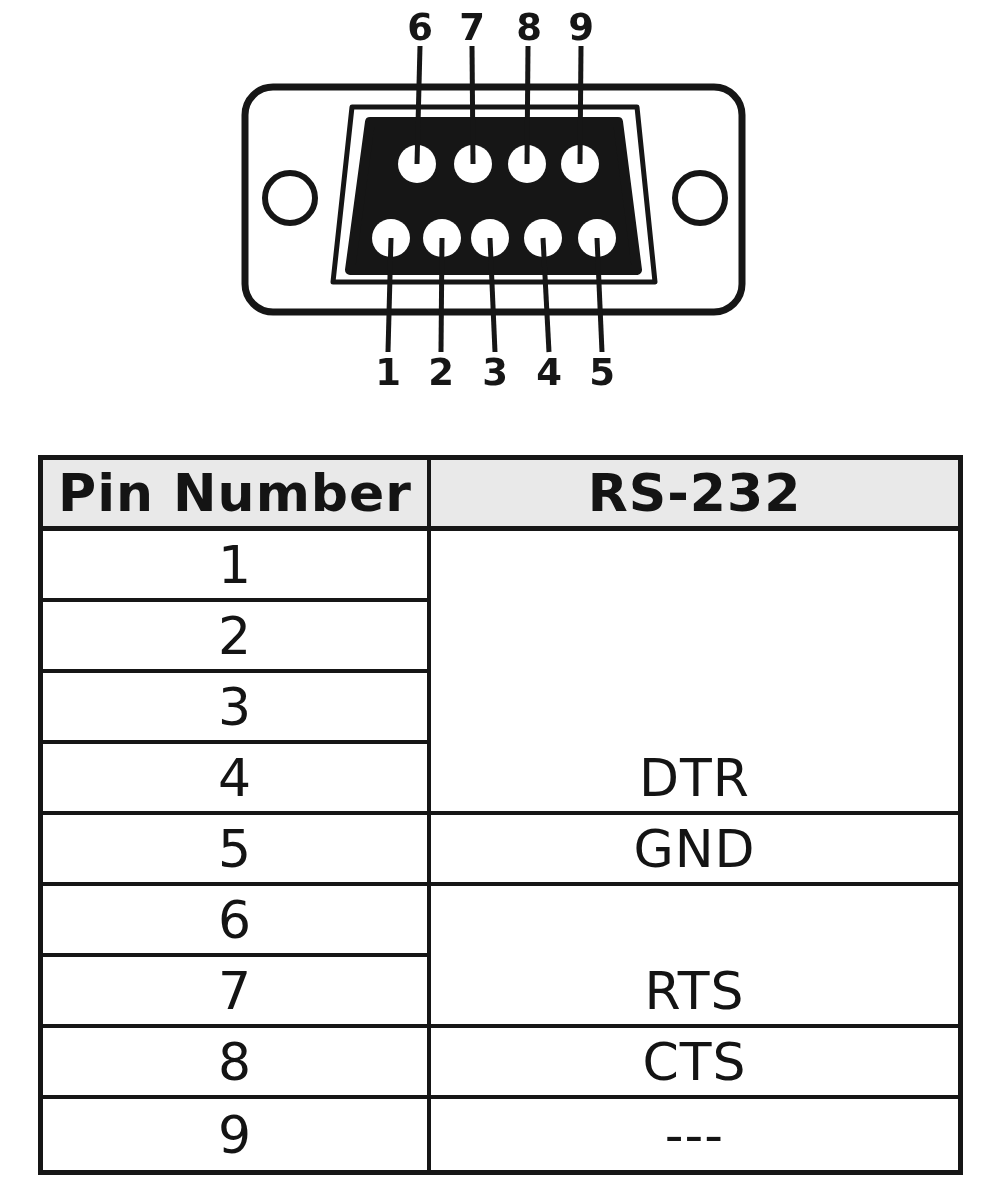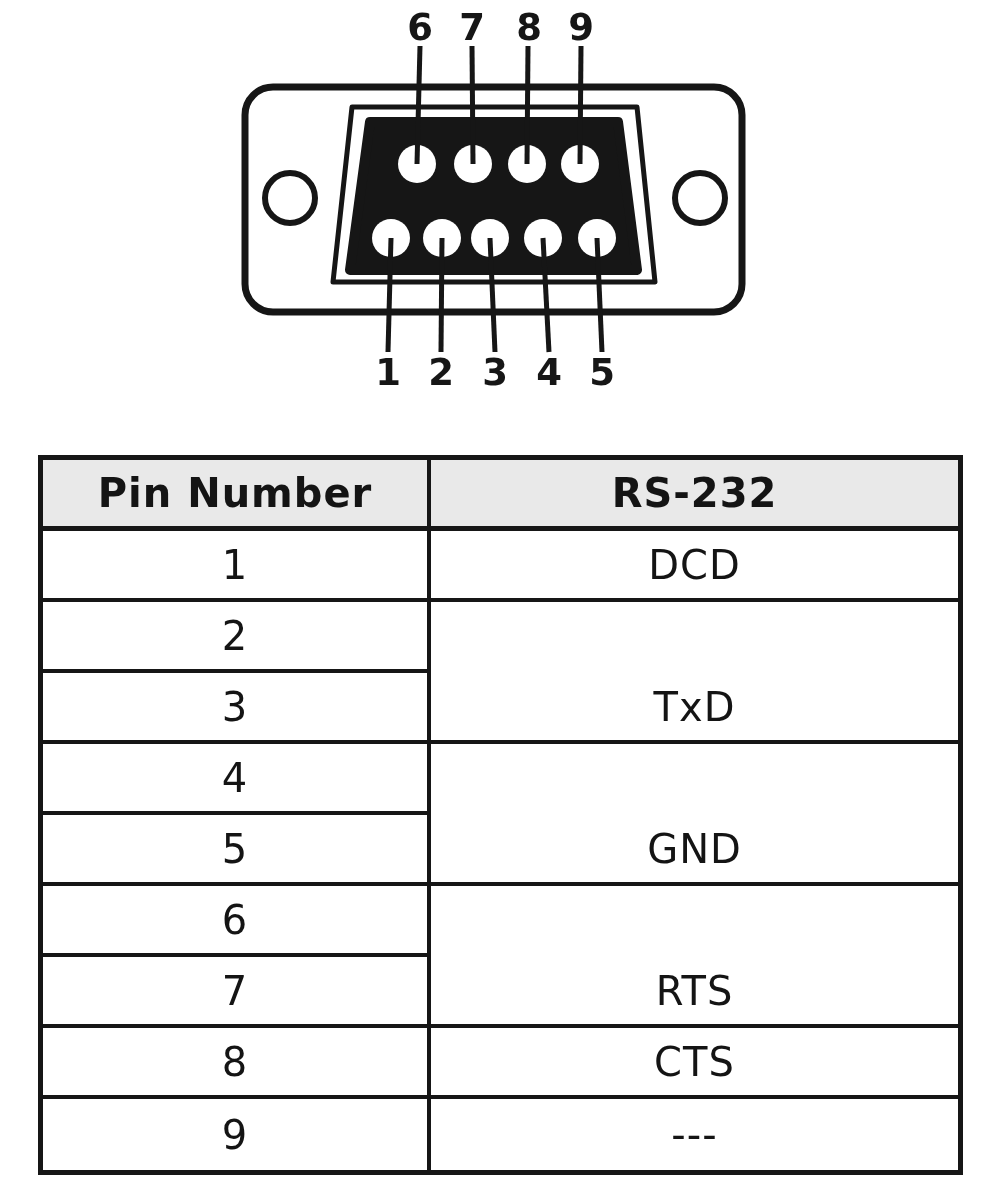"Pin Number" .cell { font-size: 40px -> 52px }
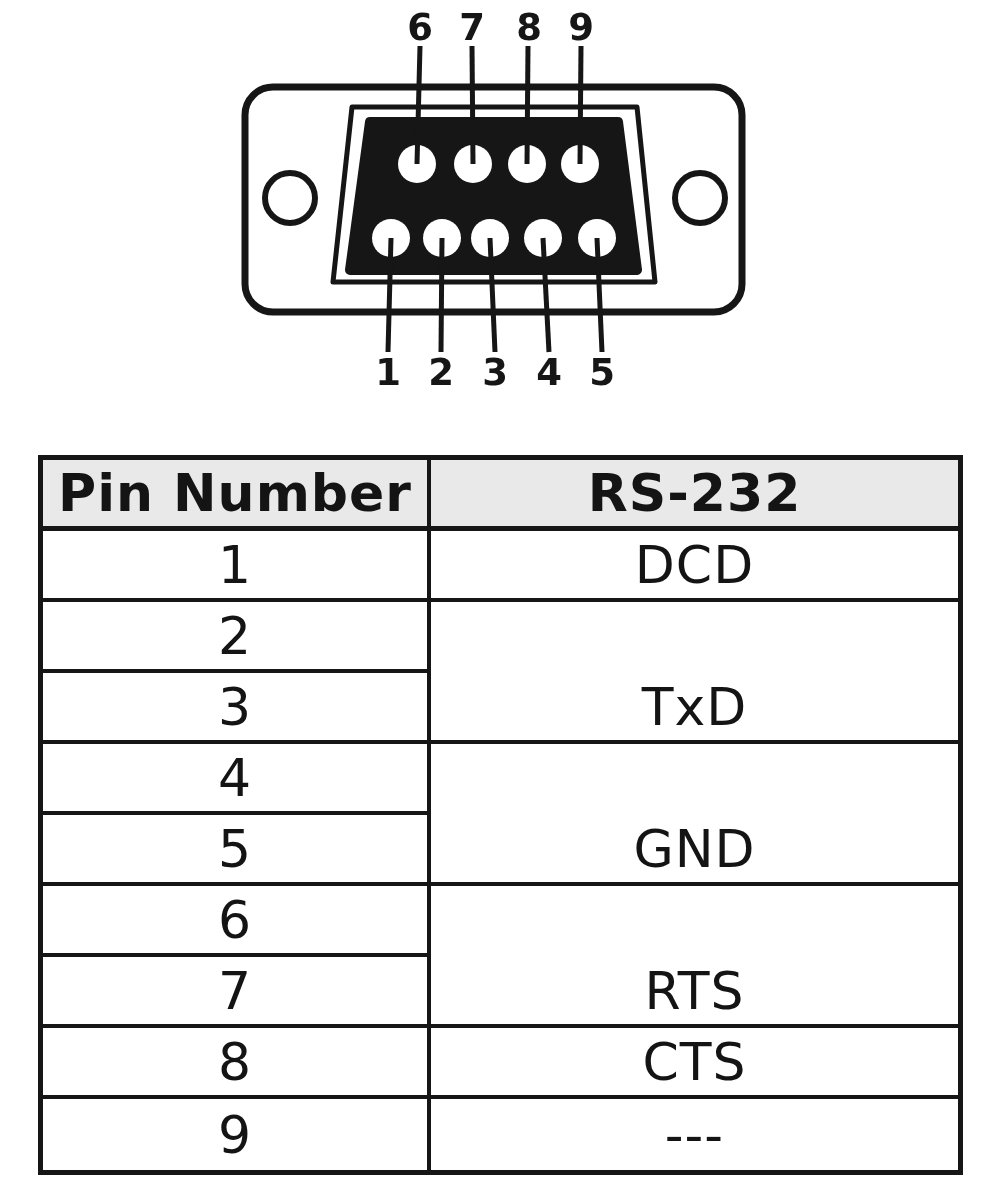"DCD" div.cell { html: <div>DCD</div> -> none }
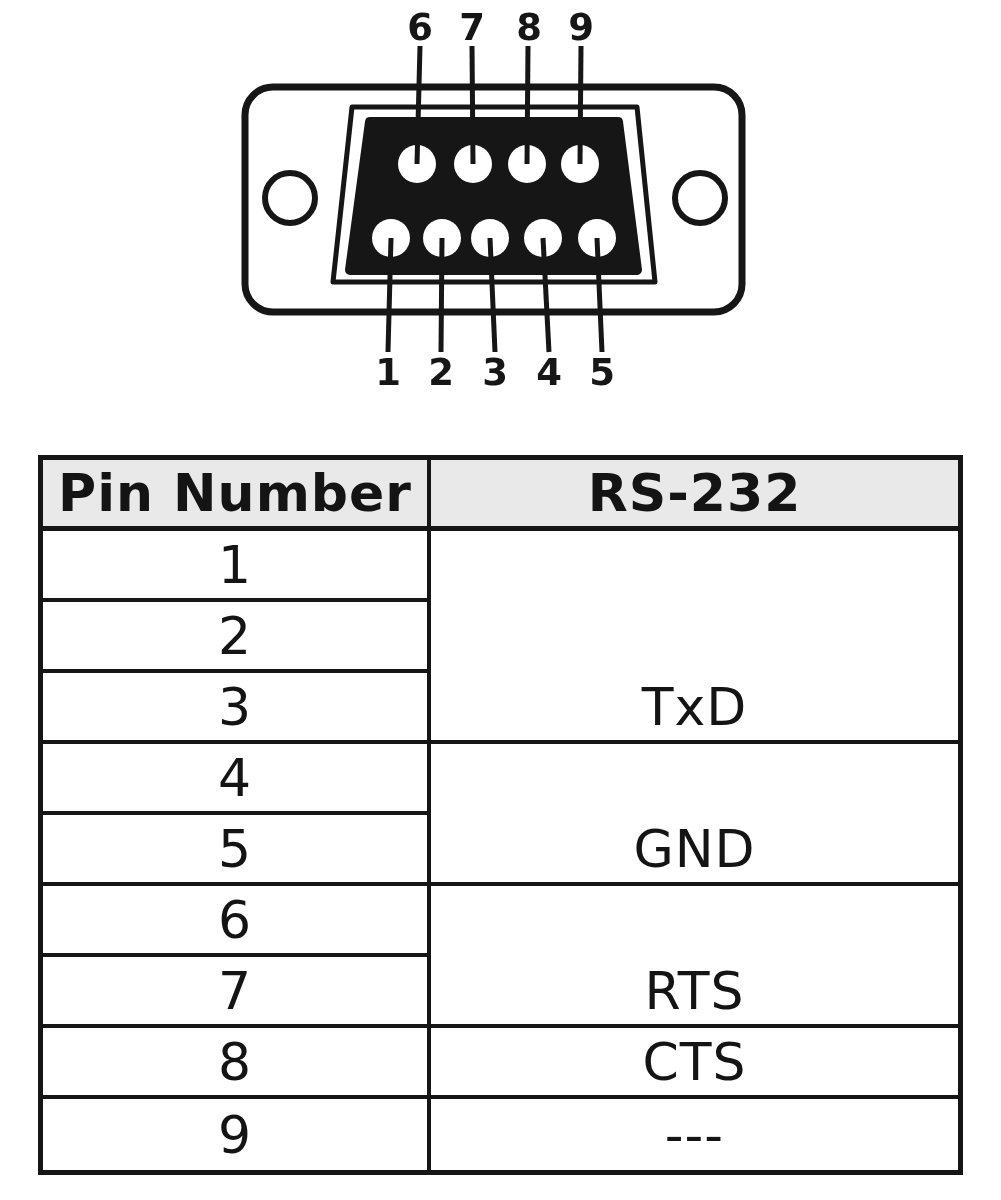"TxD" div.cell { html: <div>TxD</div> -> none }
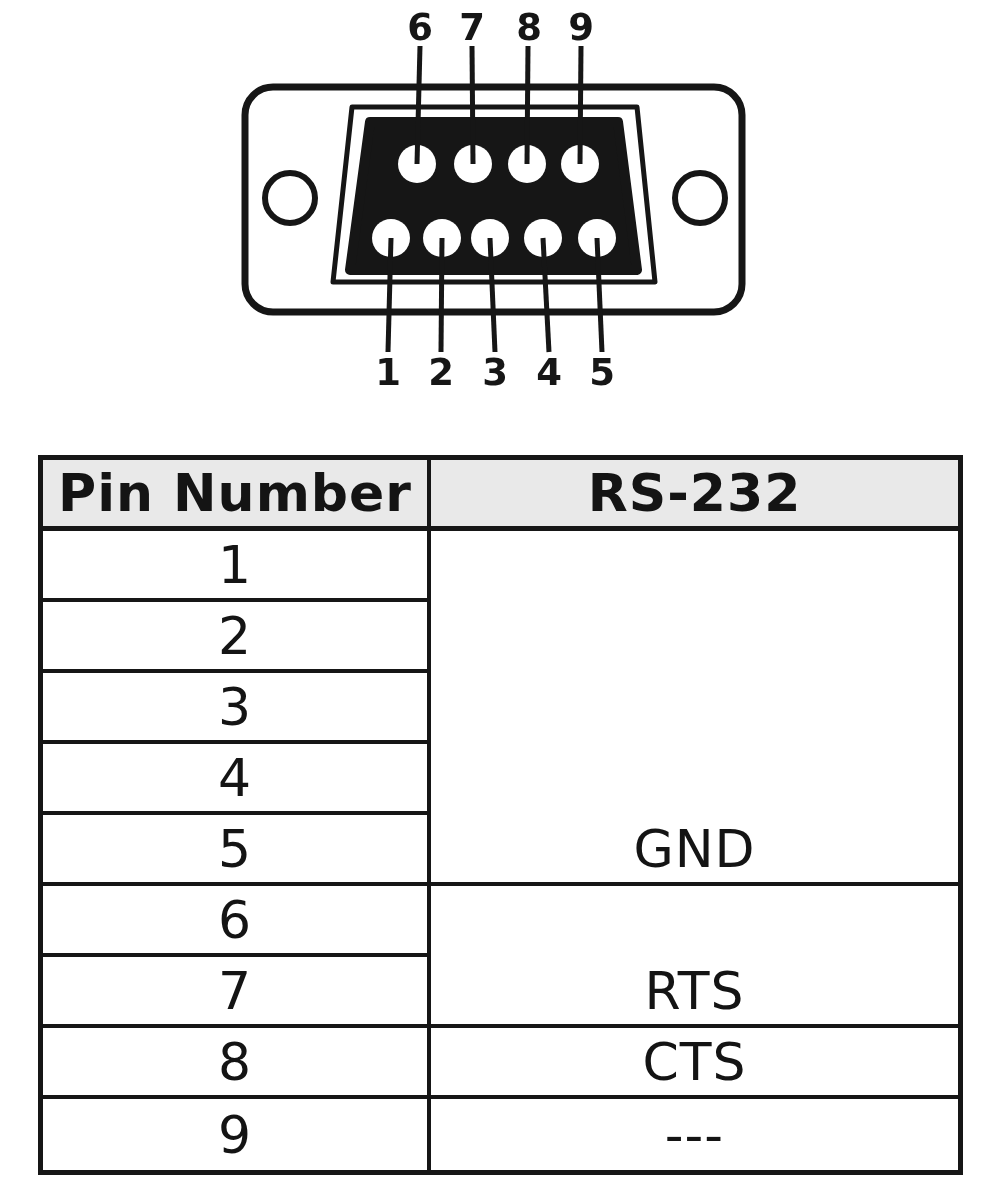"DTR" div.cell { html: none -> <div>DTR</div> }
